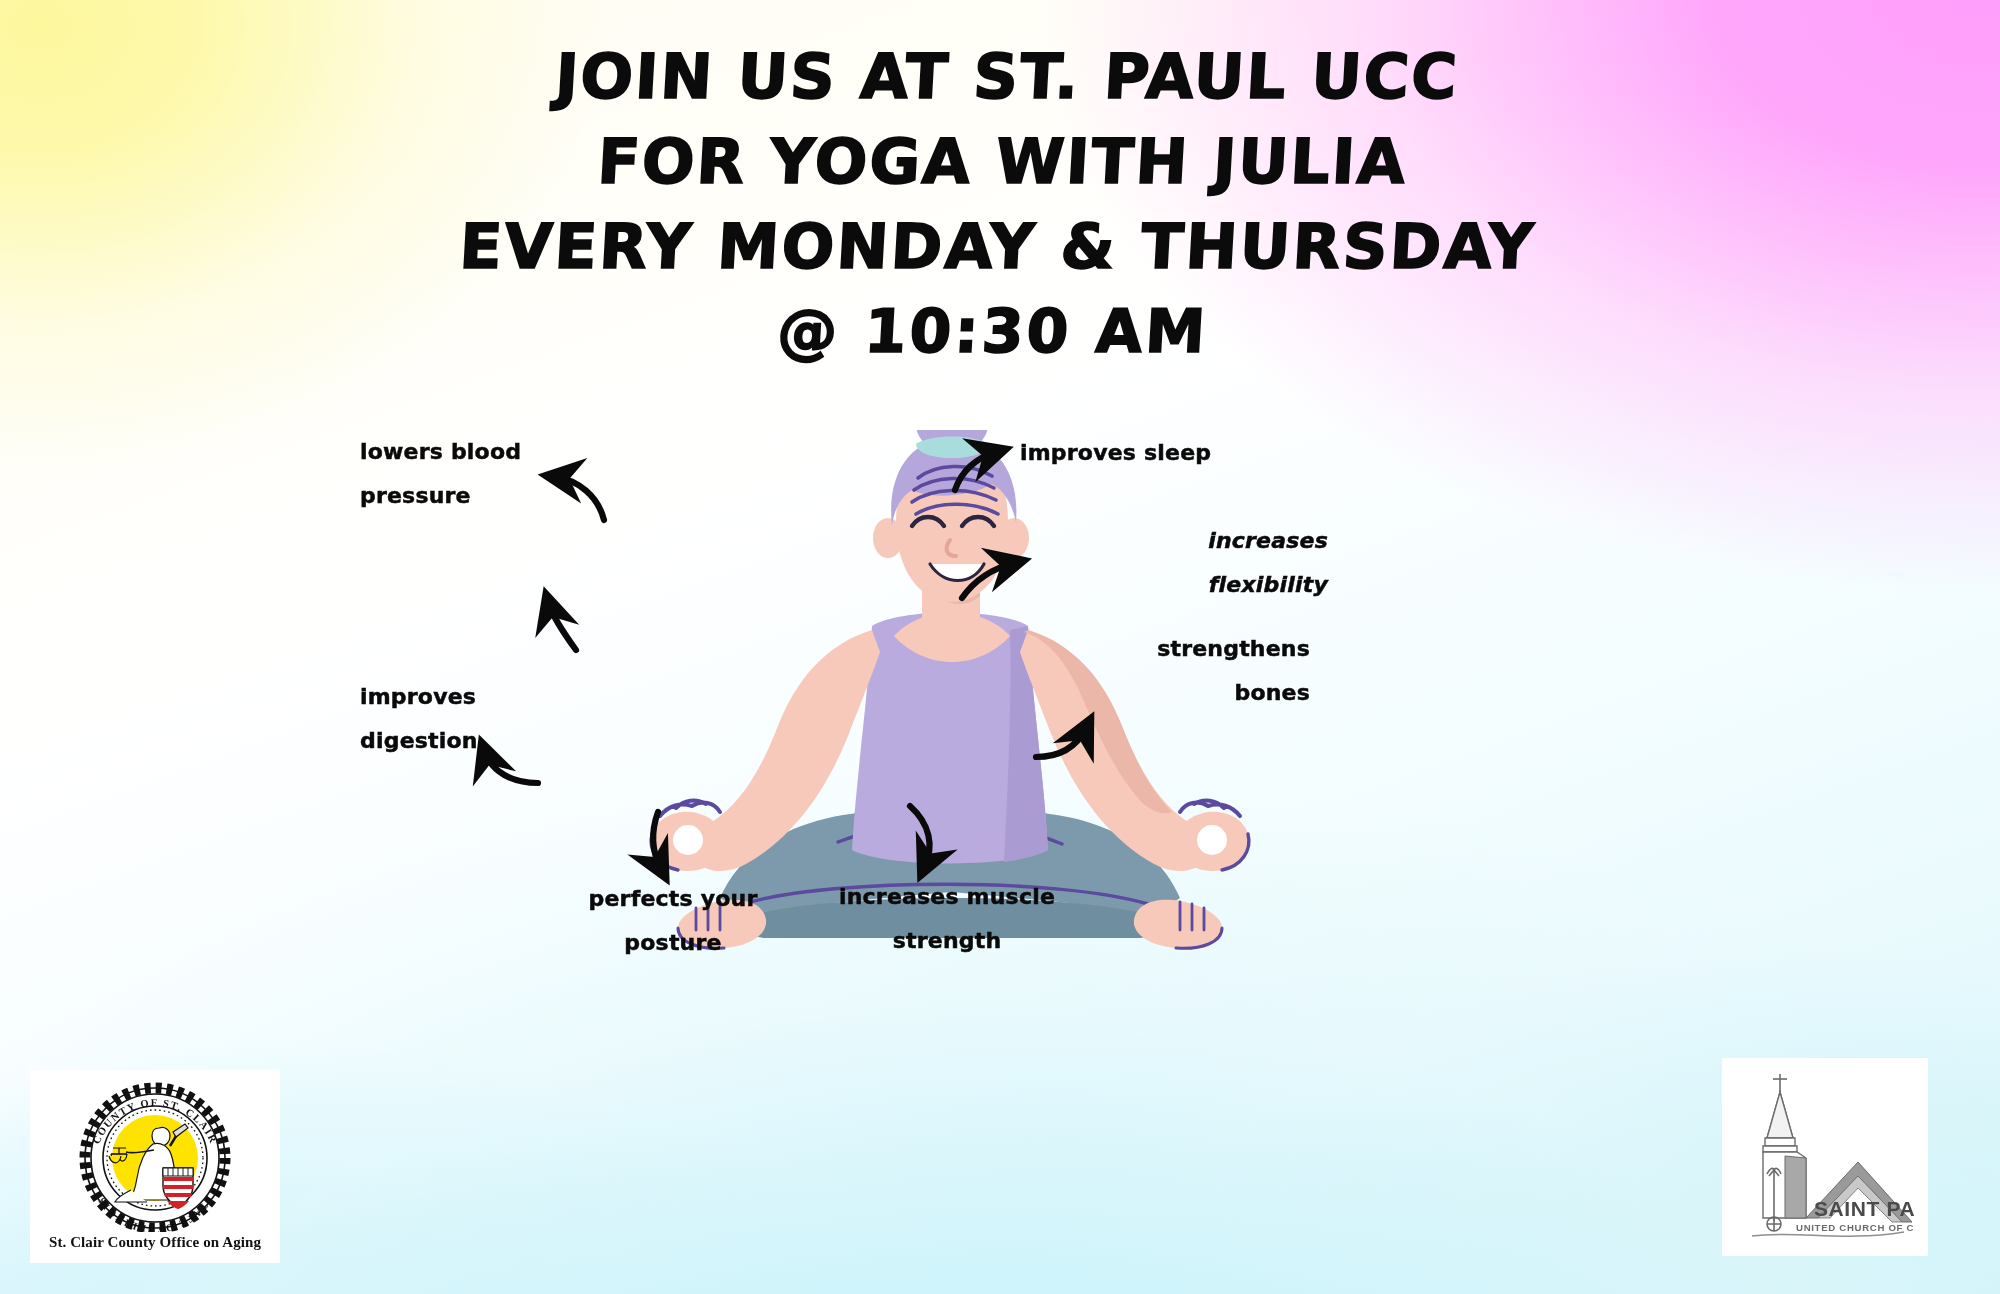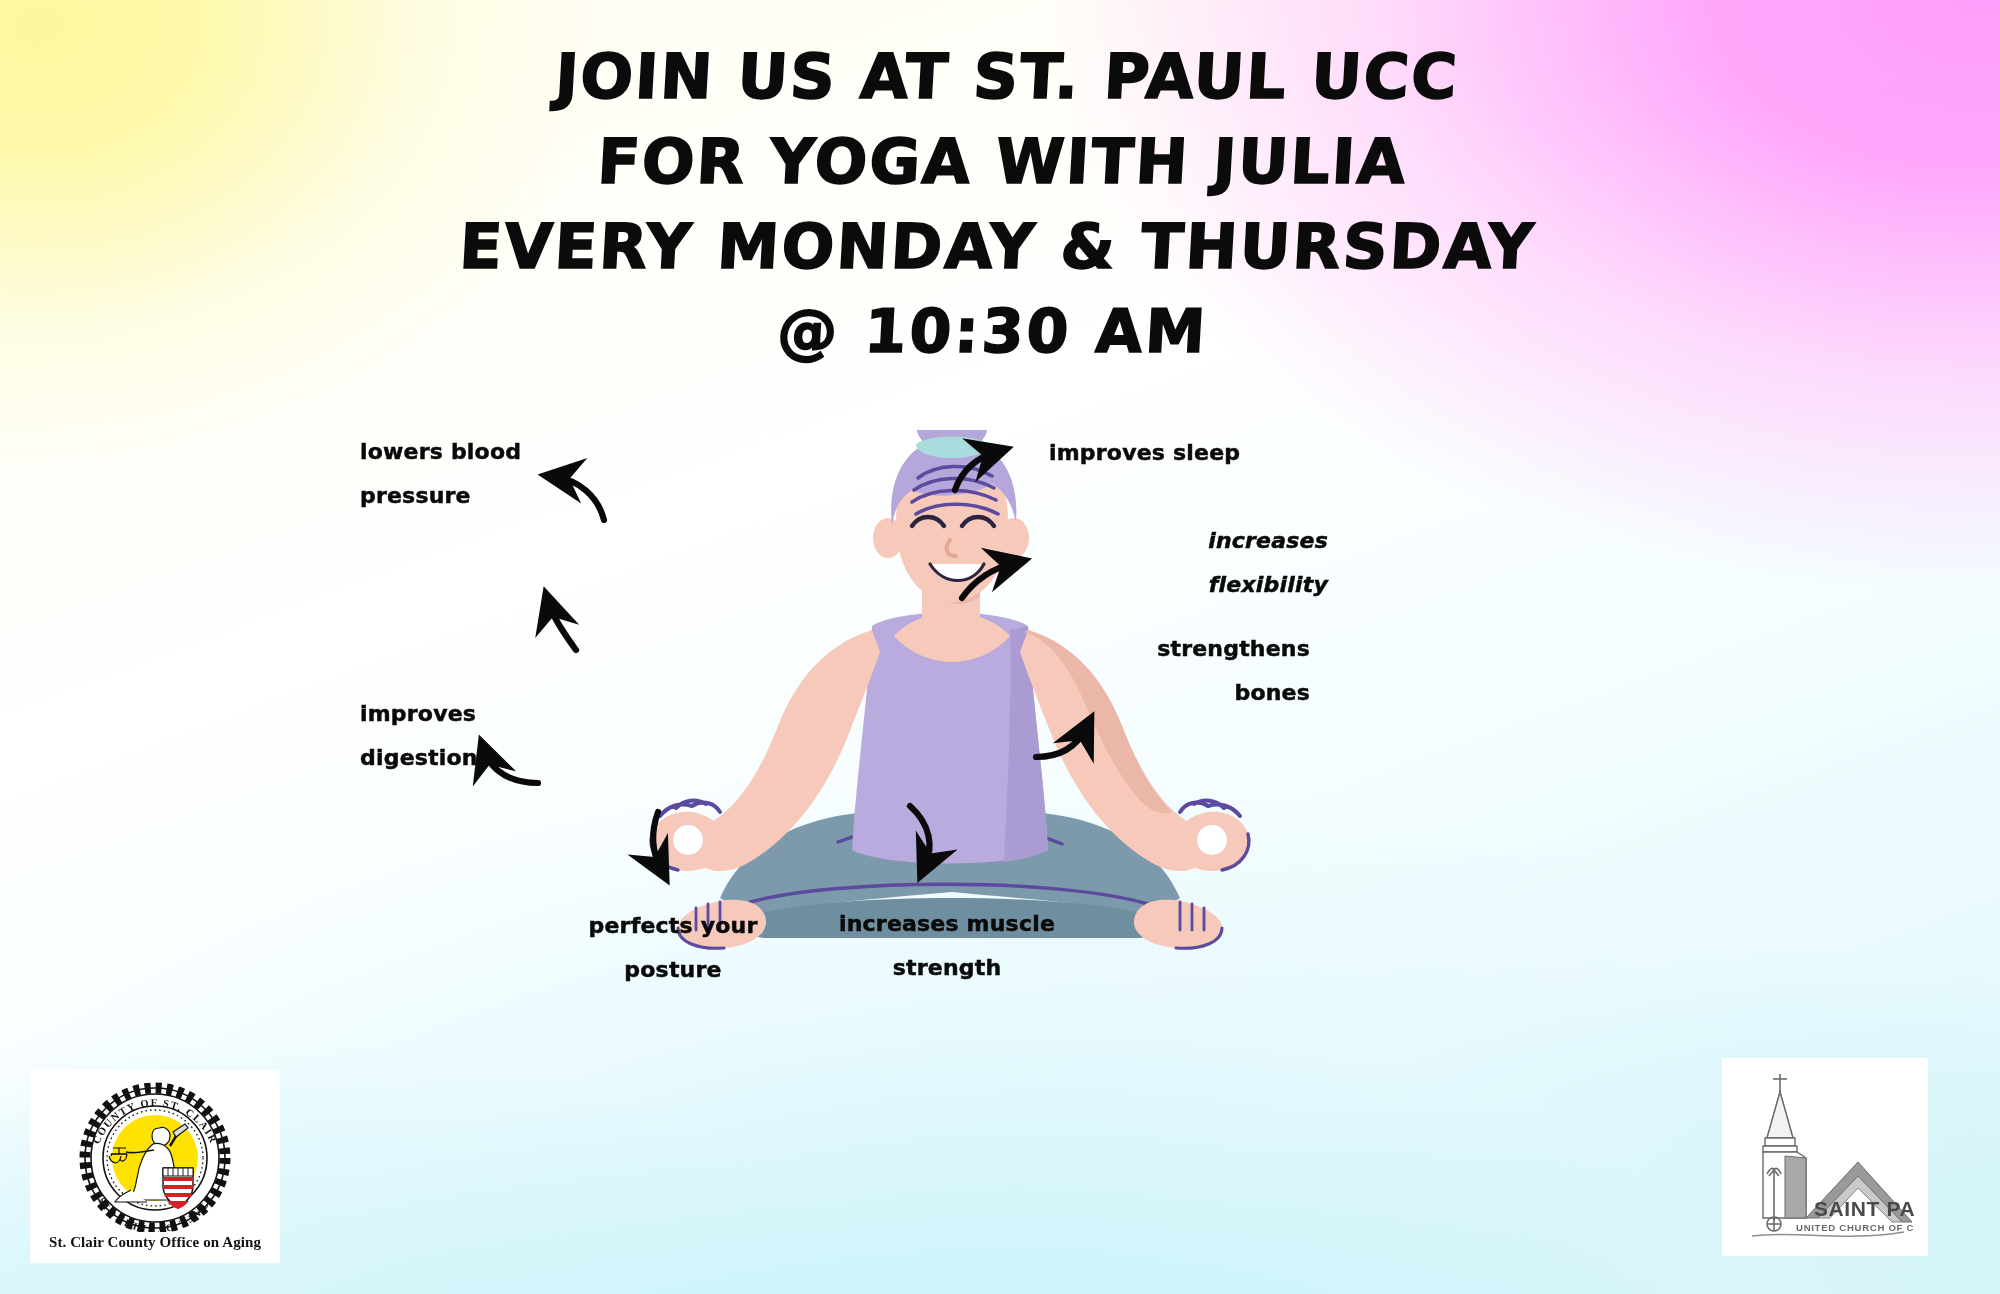"improves sleep" .b4 { margin-left: 29px -> none }
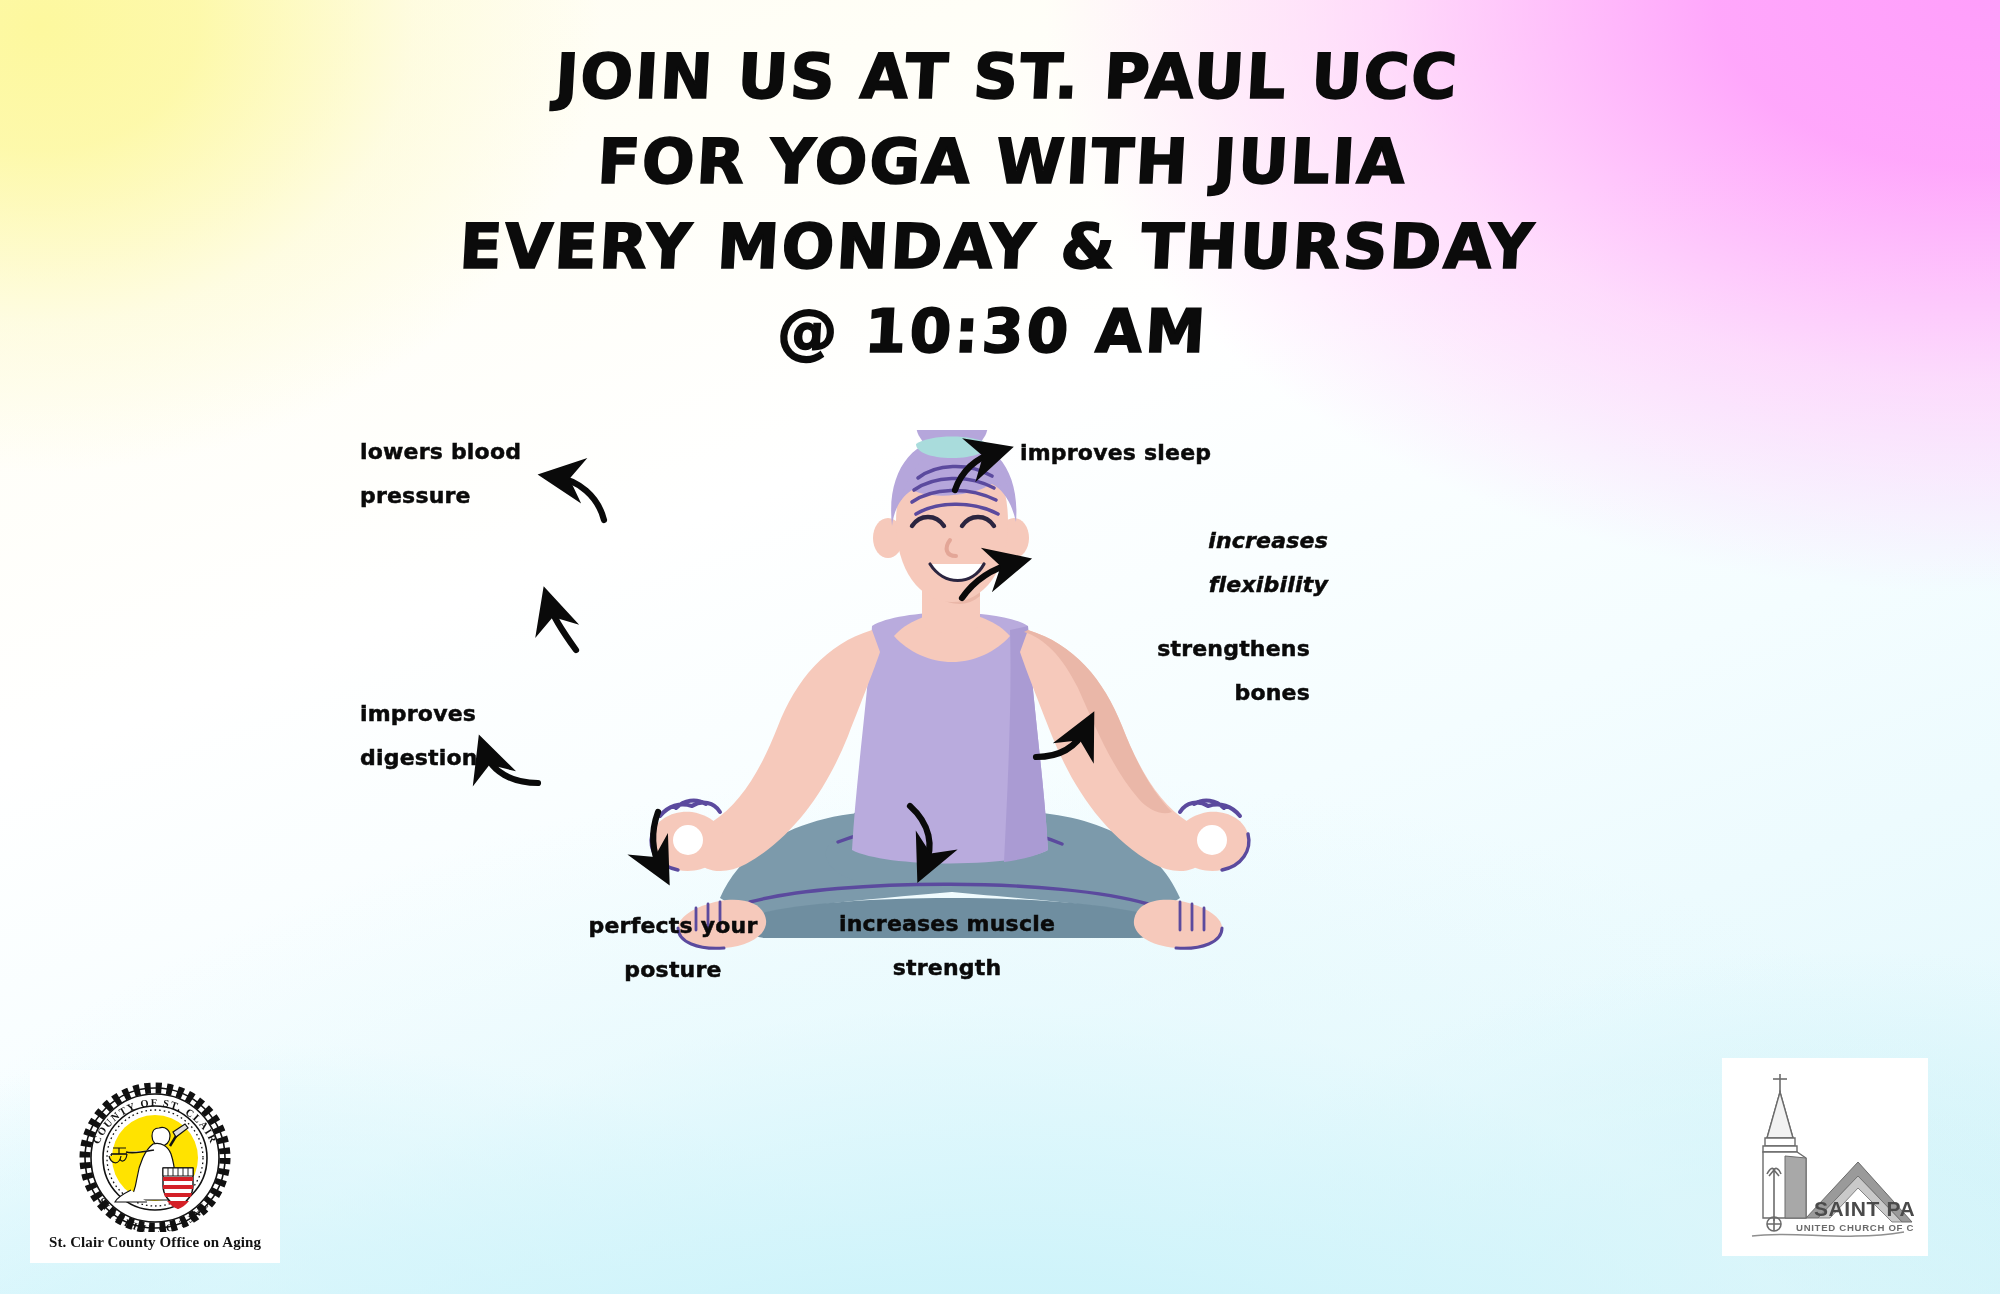"improves" .b3 { top: 692px -> 675px }
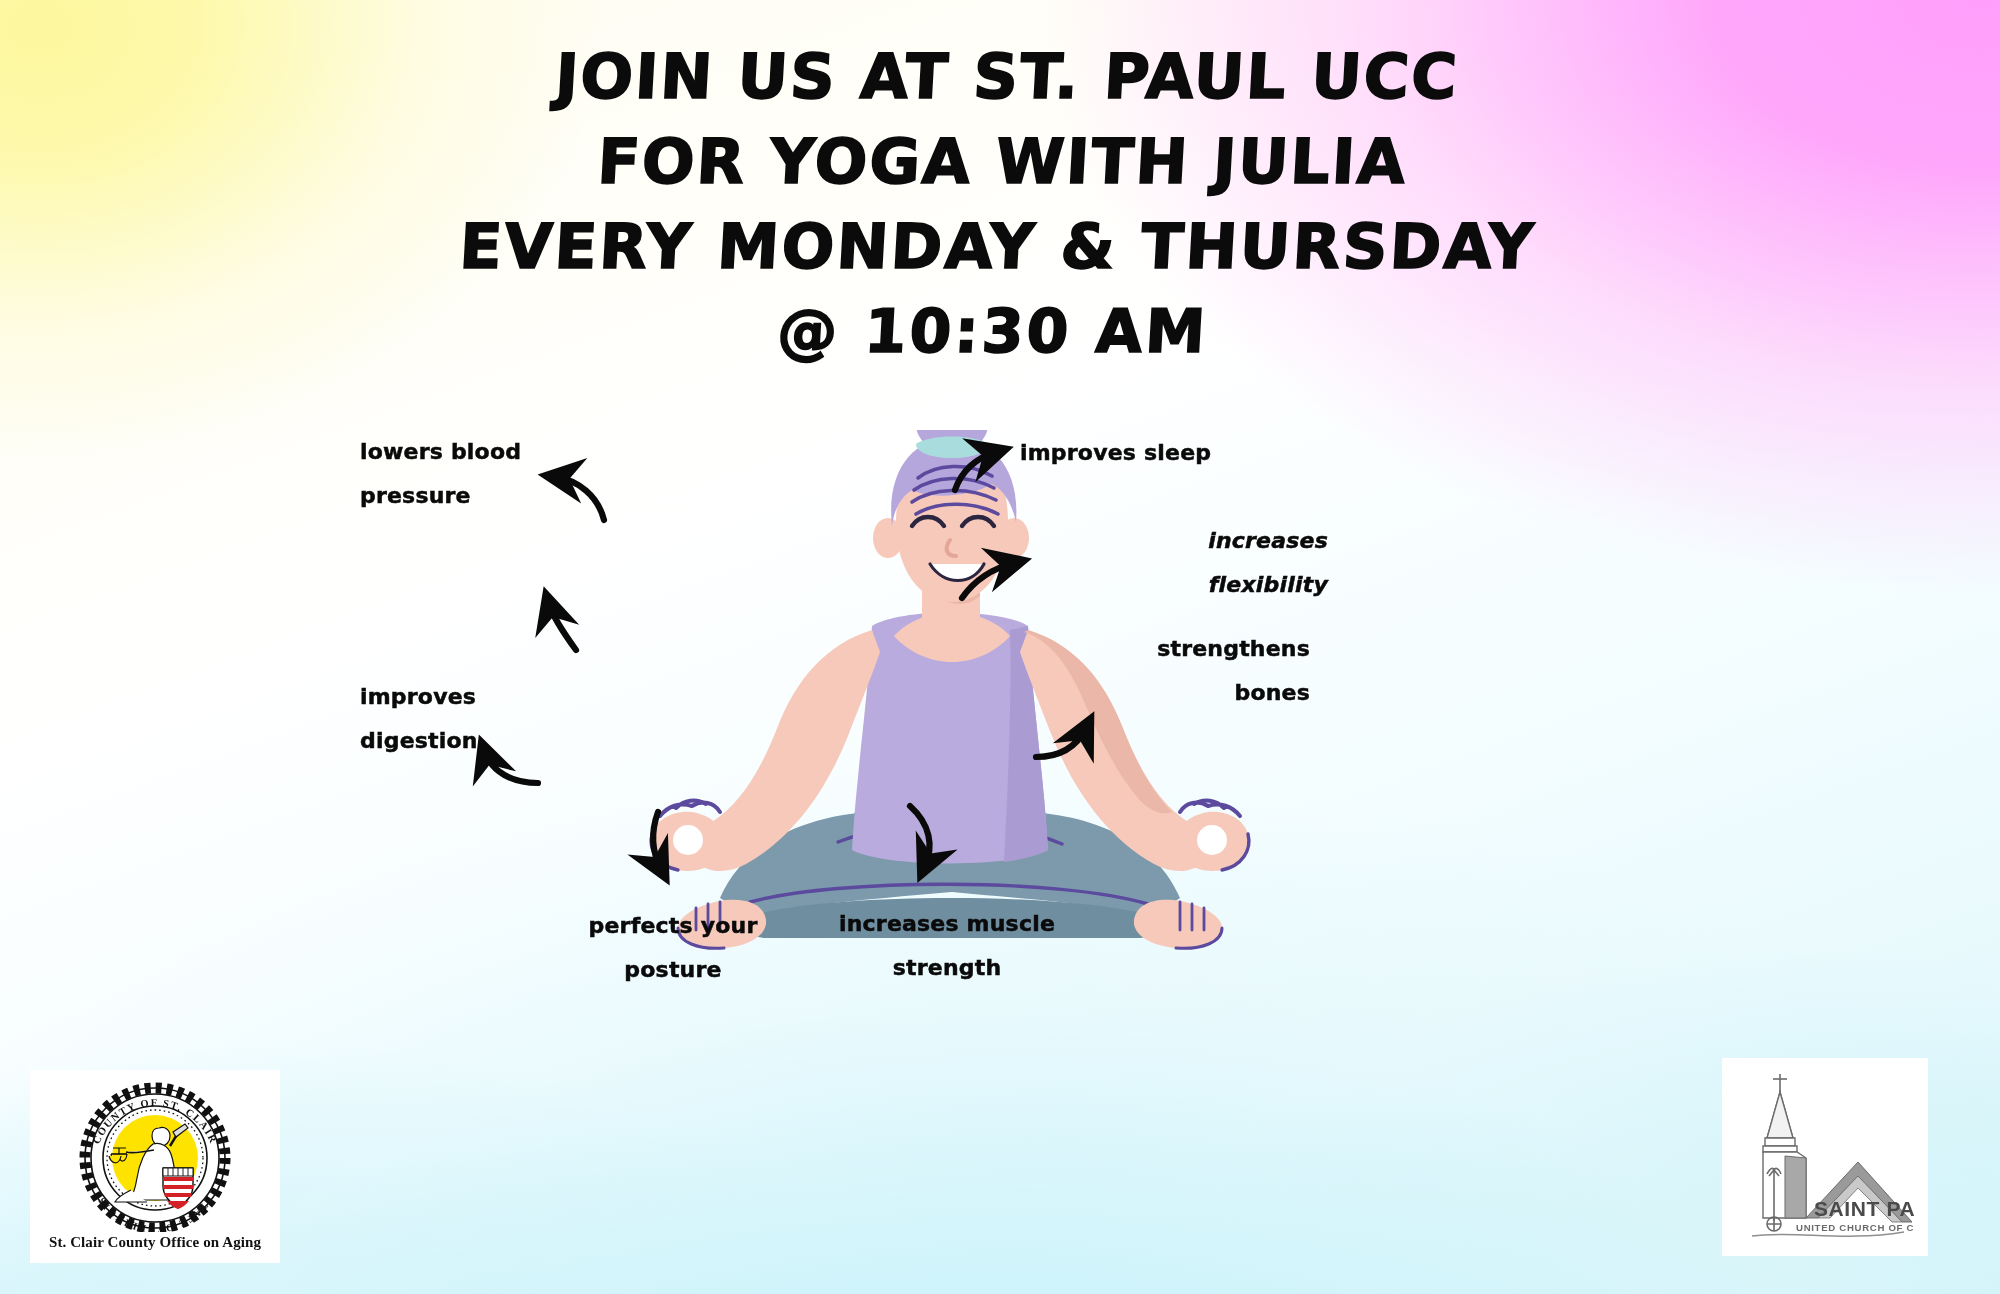"perfects your" .b-center { margin-top: 27px -> none }
